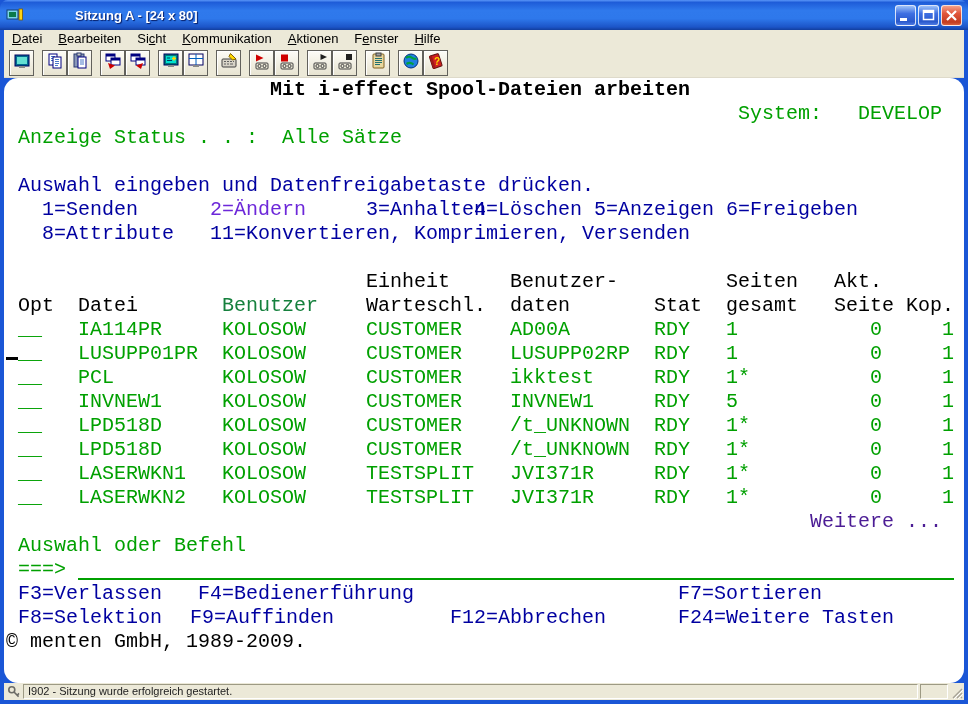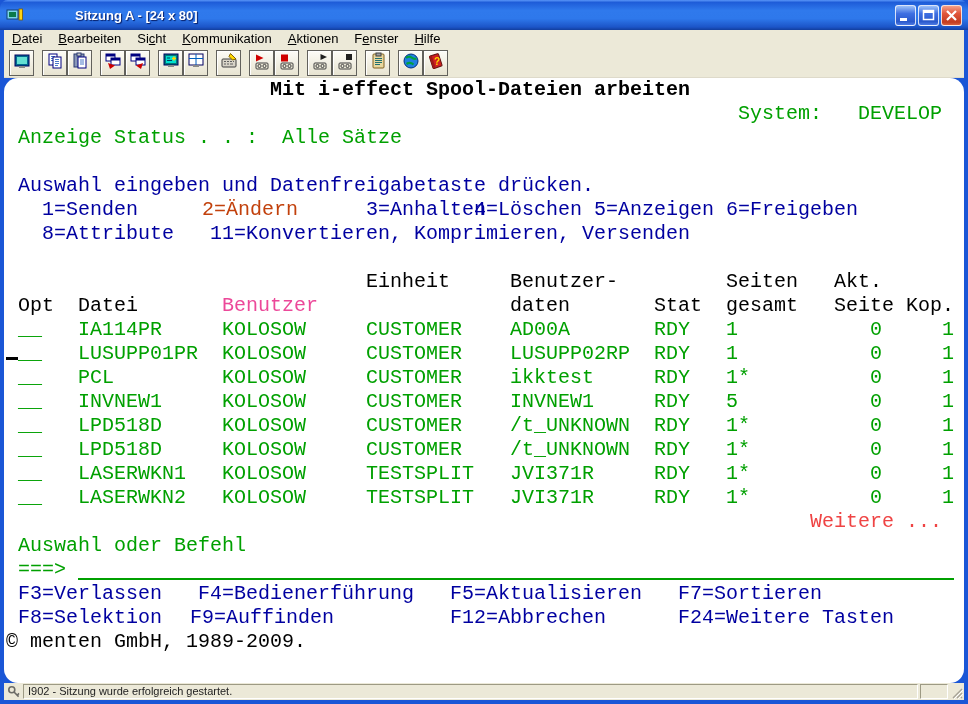"2=Ändern" span.seg { color: #c2410c -> #6d28d9; left: 196px -> 204px }
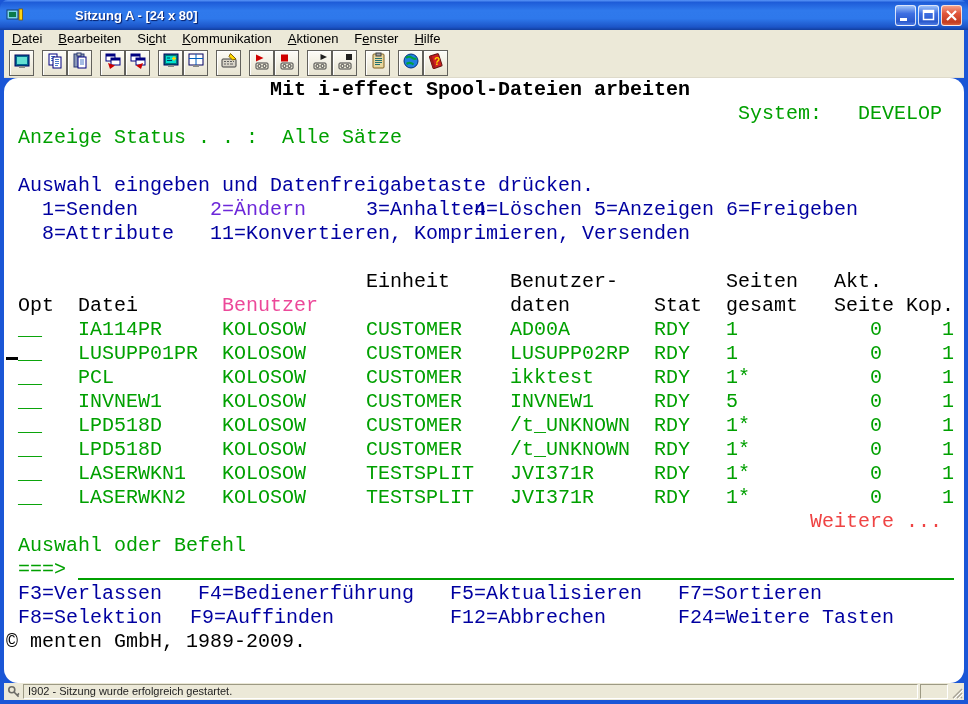"Benutzer" span.seg { color: #ec4899 -> #15803d }
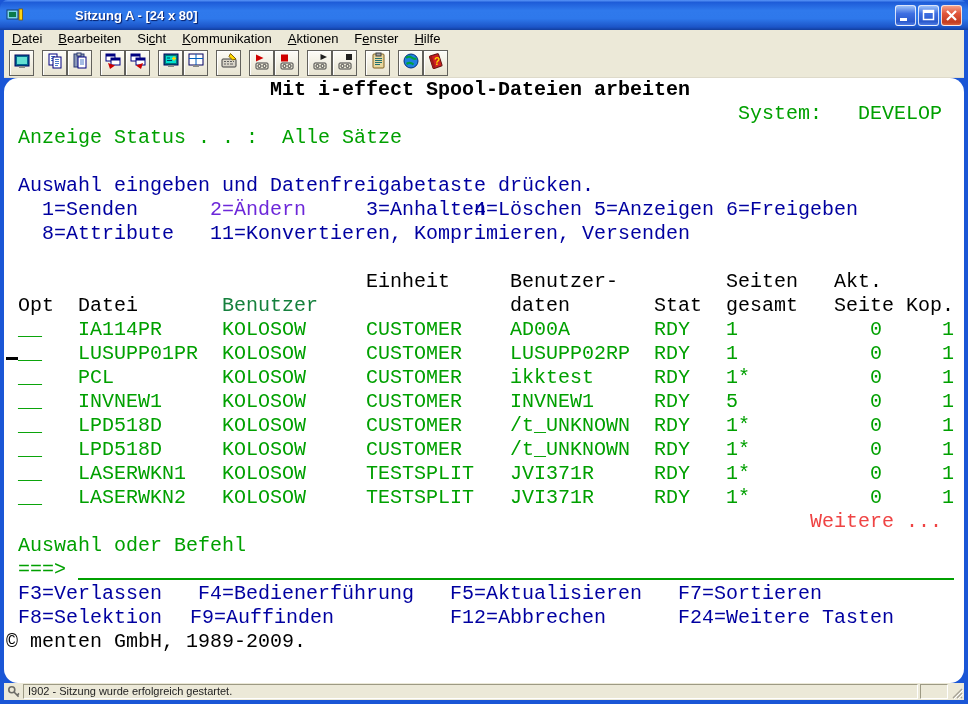"Warteschl." span.seg { html: none -> <span>Warteschl.</span> }
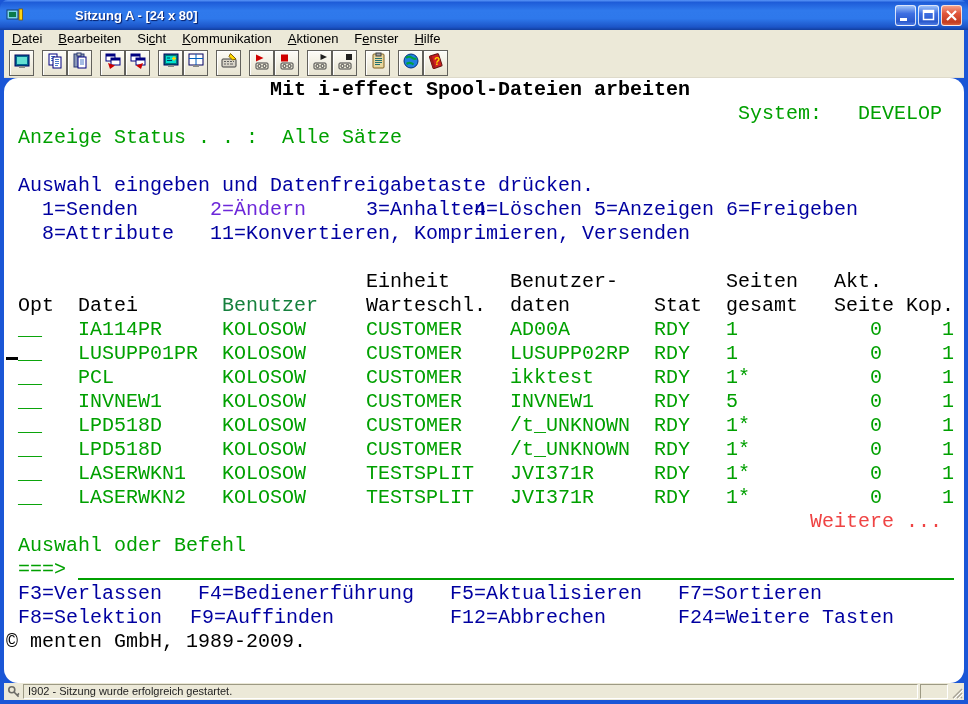"Weitere ..." span.seg { color: #ef4444 -> #4c1d95 }
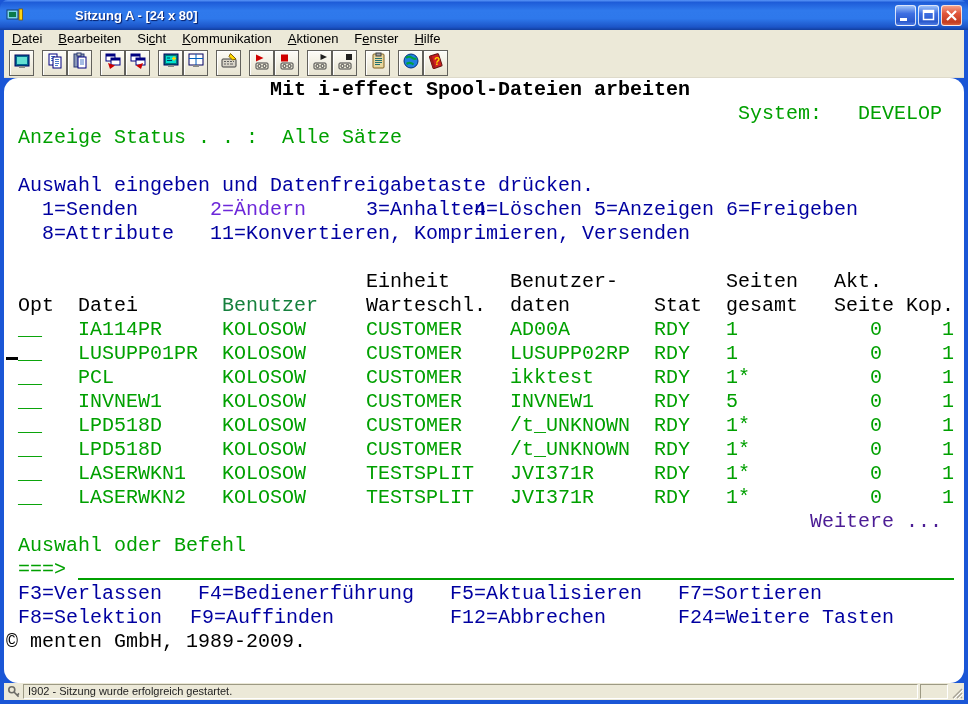"F5=Aktualisieren" span.seg { html: <span>F5=Aktualisieren</span> -> none }
